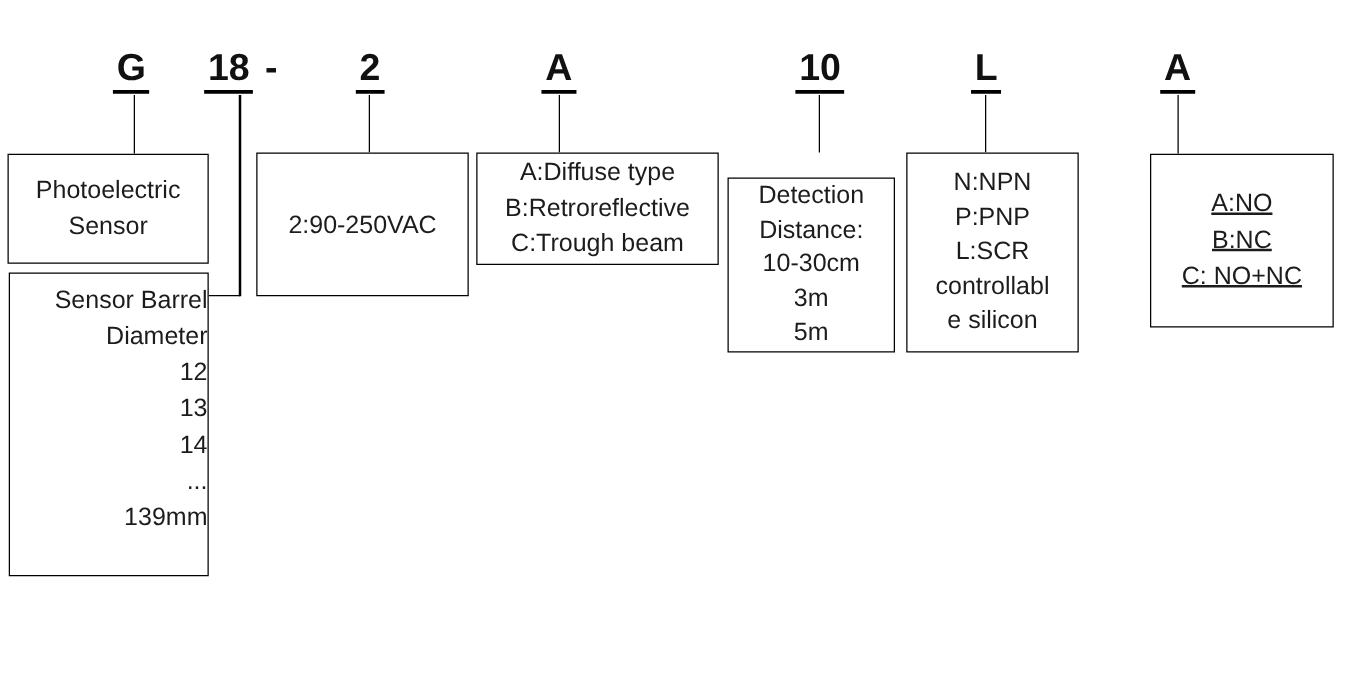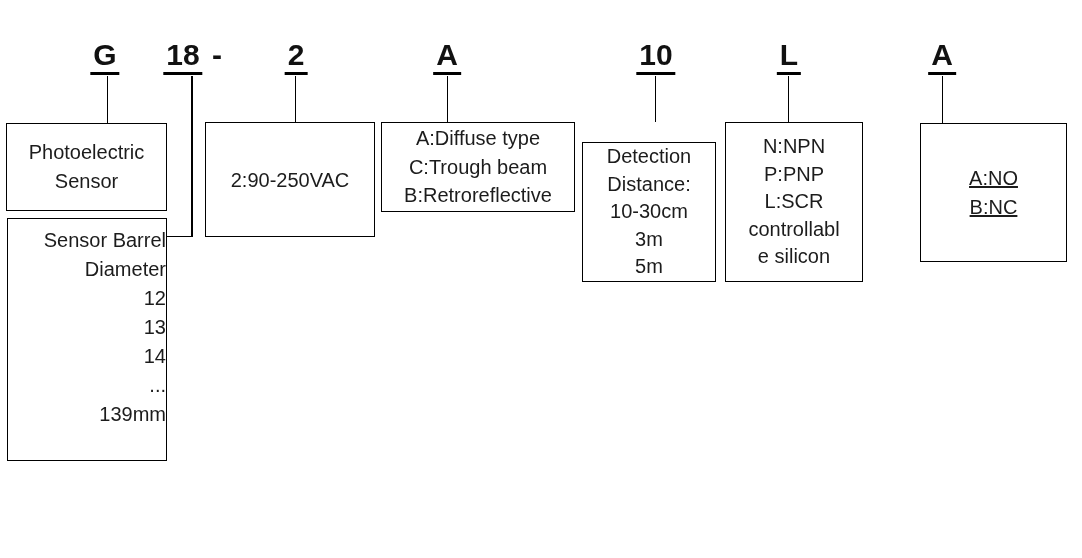"C:Trough beam" span.box-line { order: before "B:Retroreflective" -> after "B:Retroreflective" }
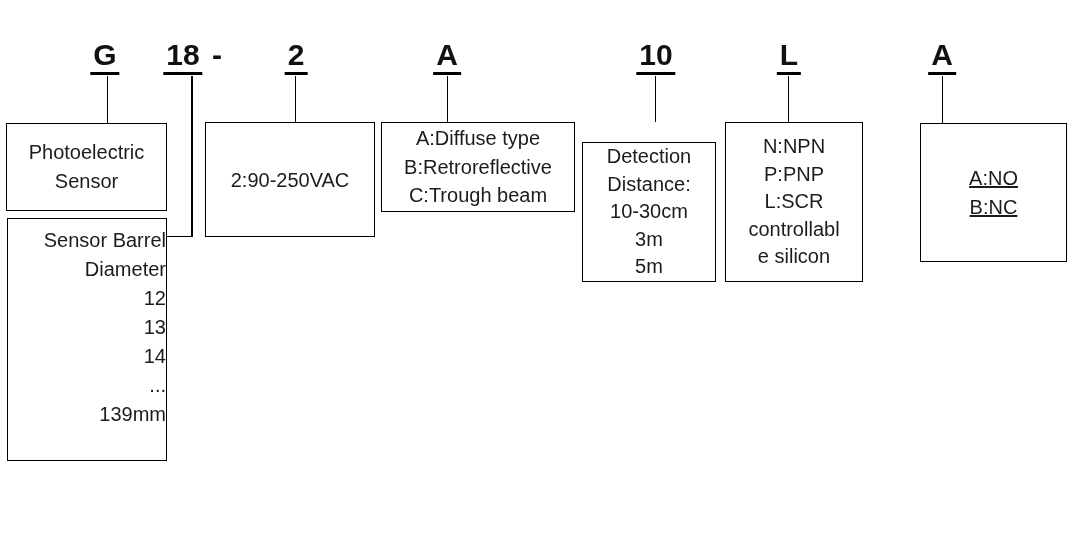"C: NO+NC" span.box-line { html: none -> <span>C: NO+NC</span> }
